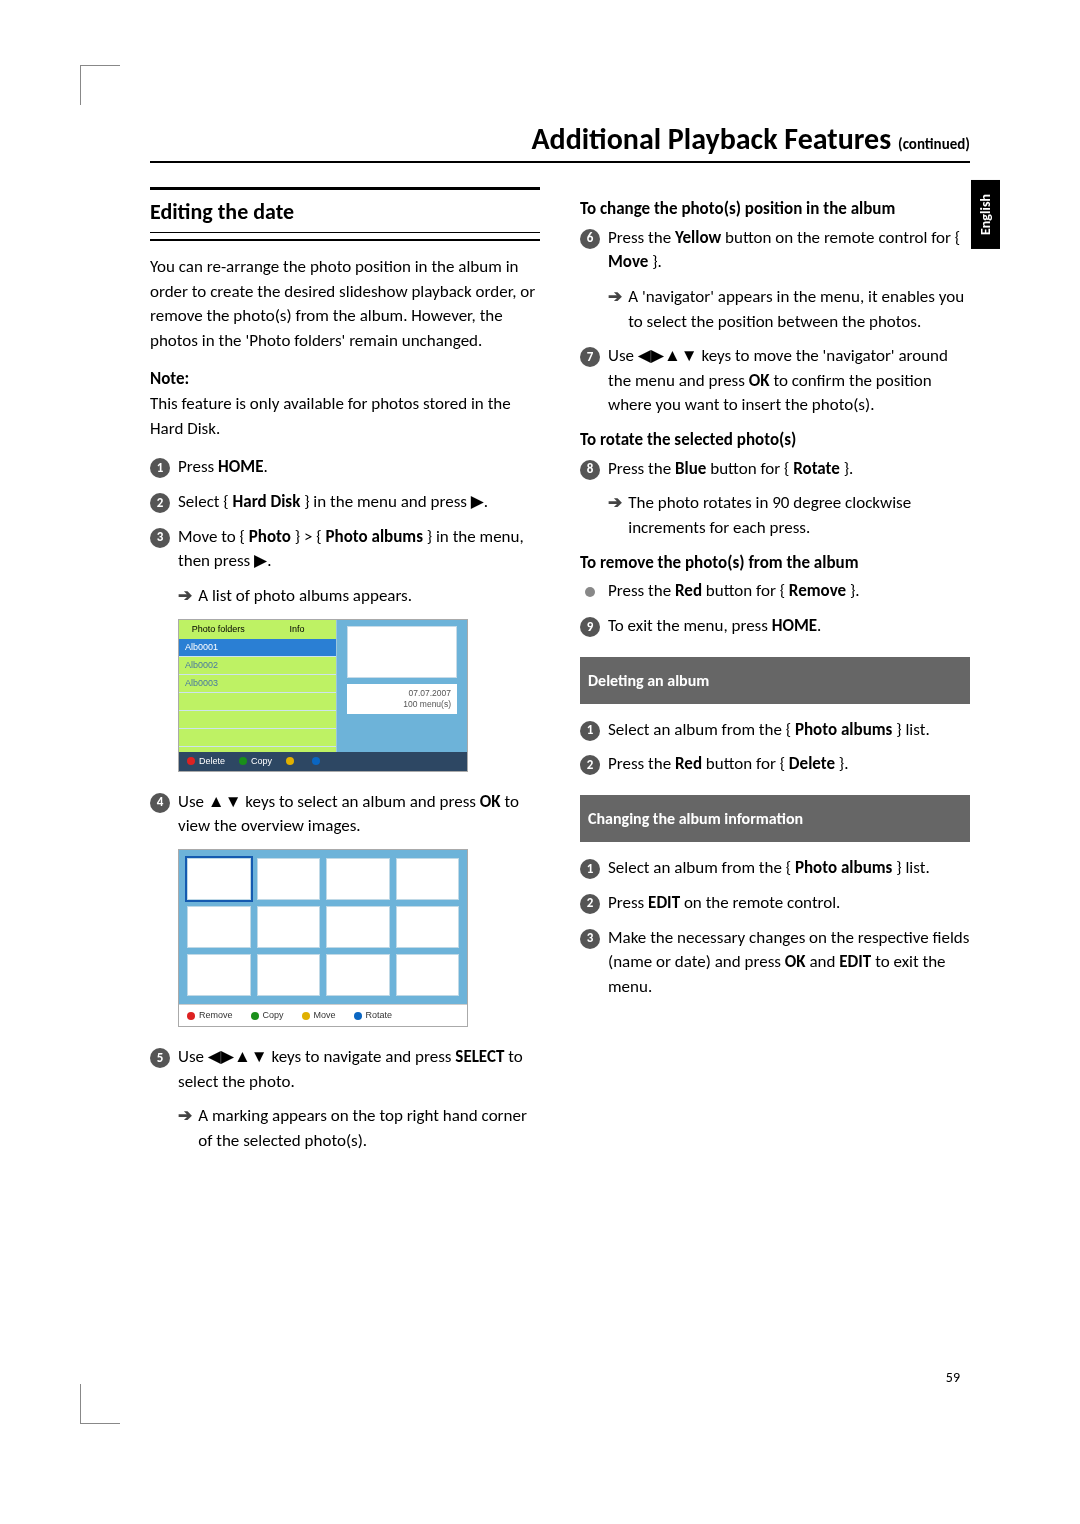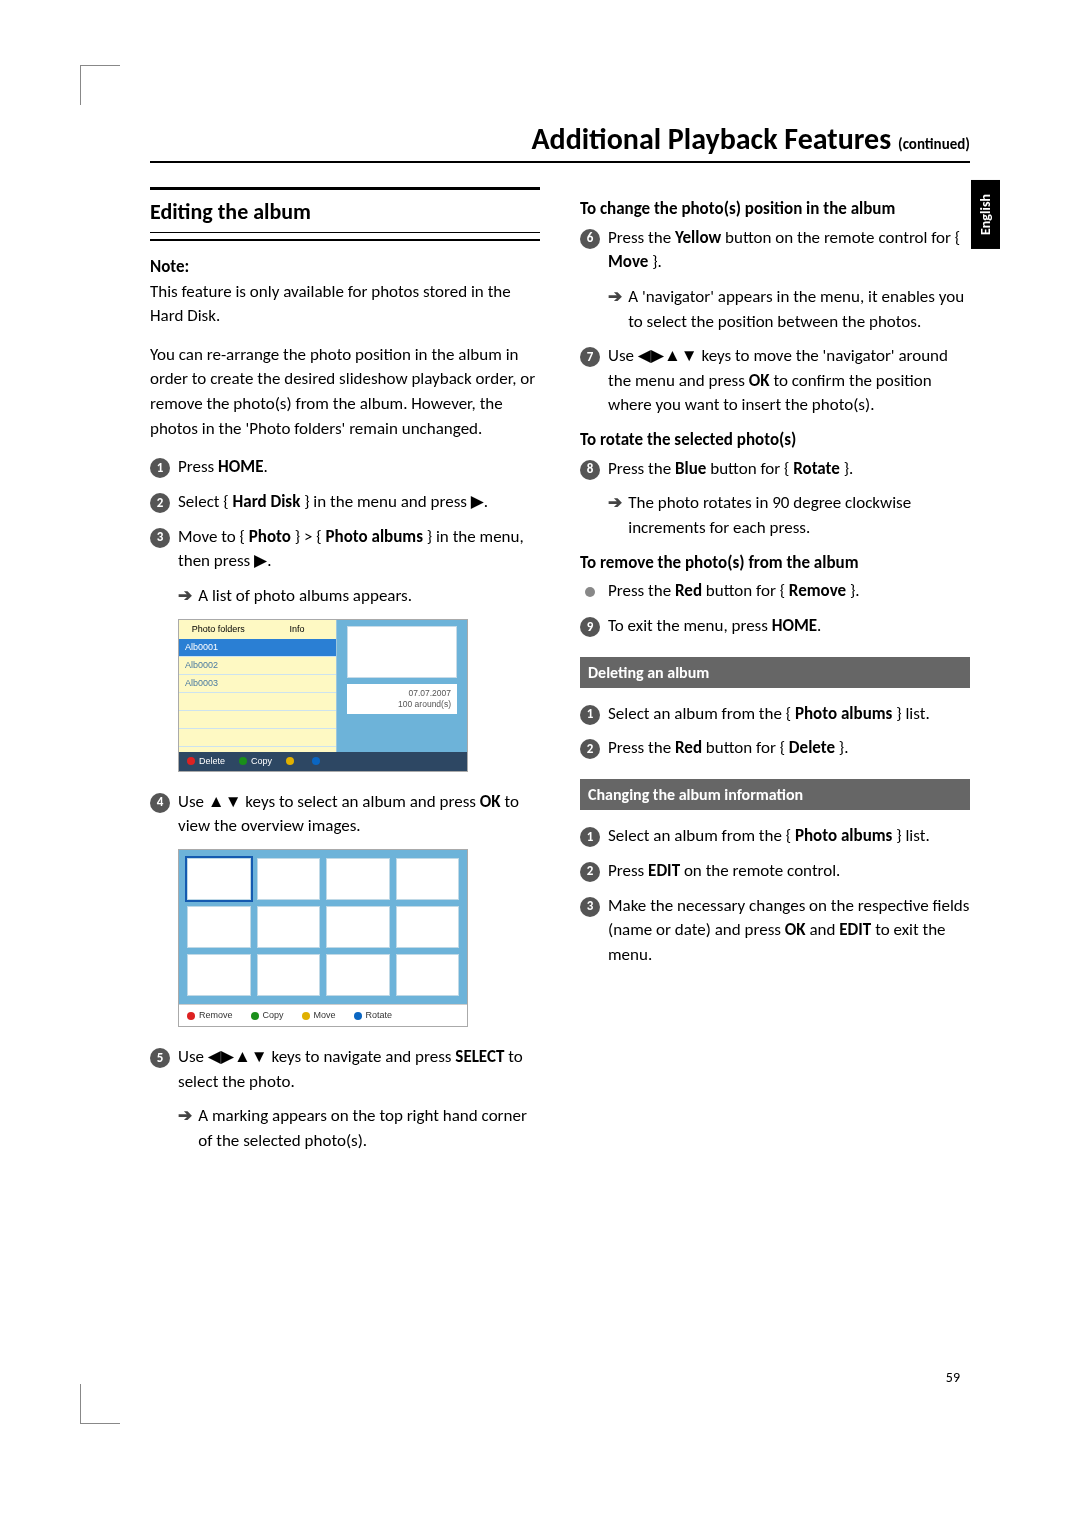"Editing the album" div.section-title { text: album -> date }
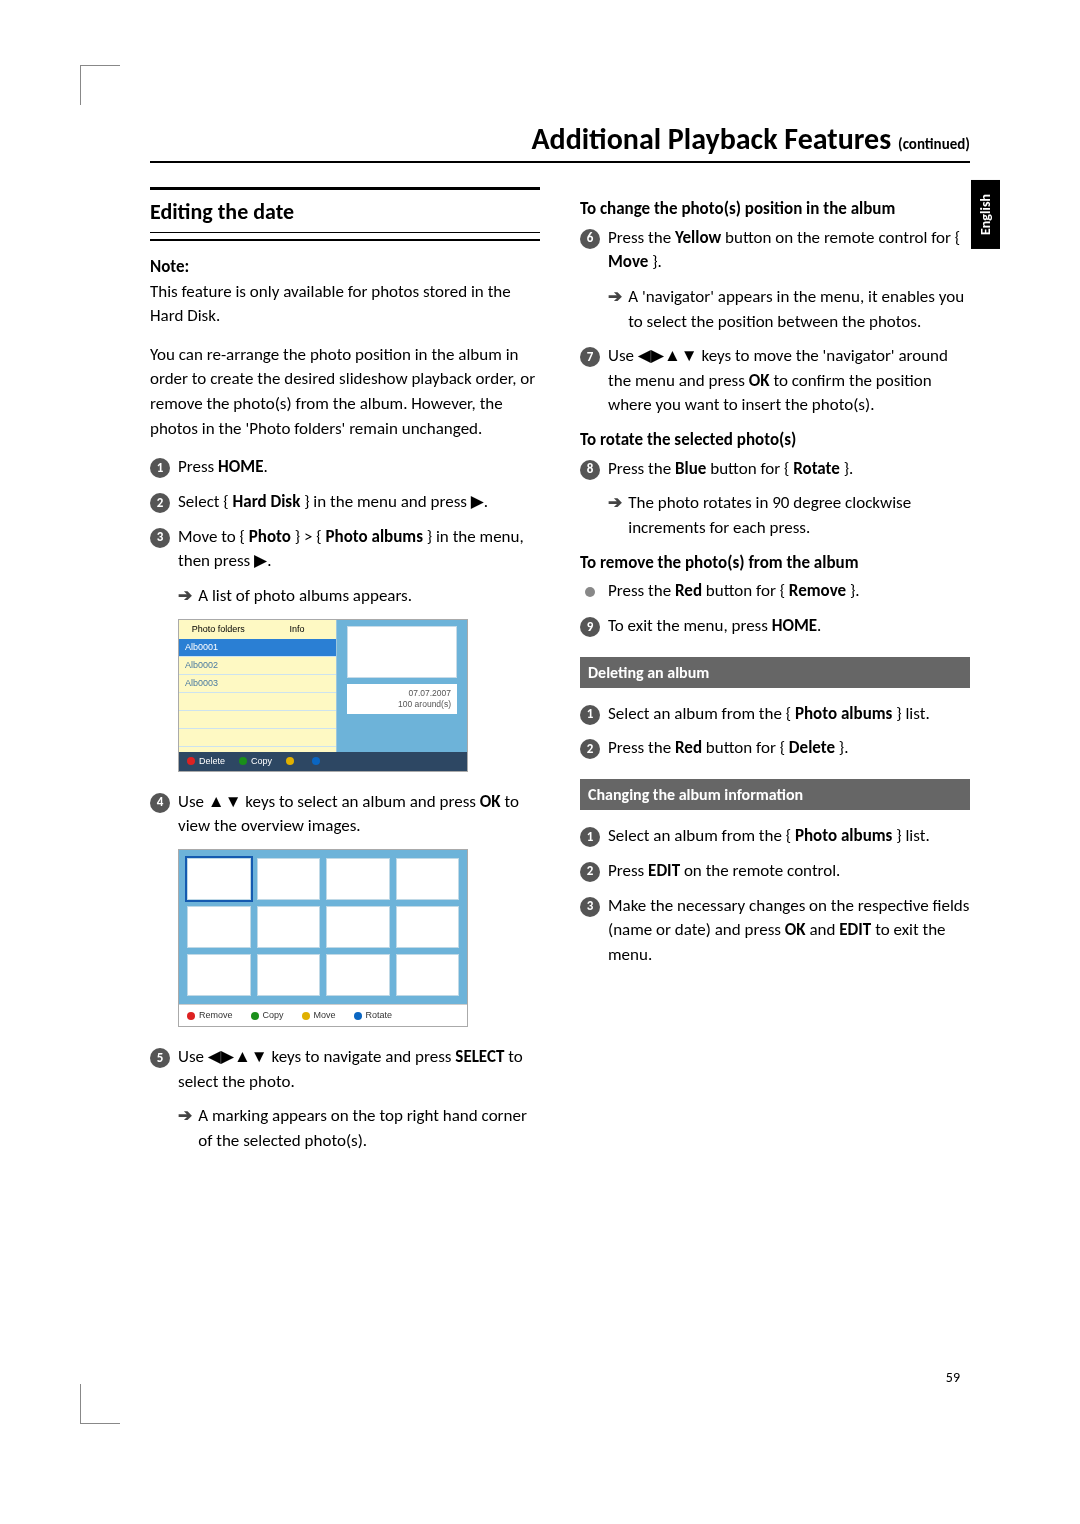"Note:" p { order: before "You can re-arrange the photo" -> after "You can re-arrange the photo" }
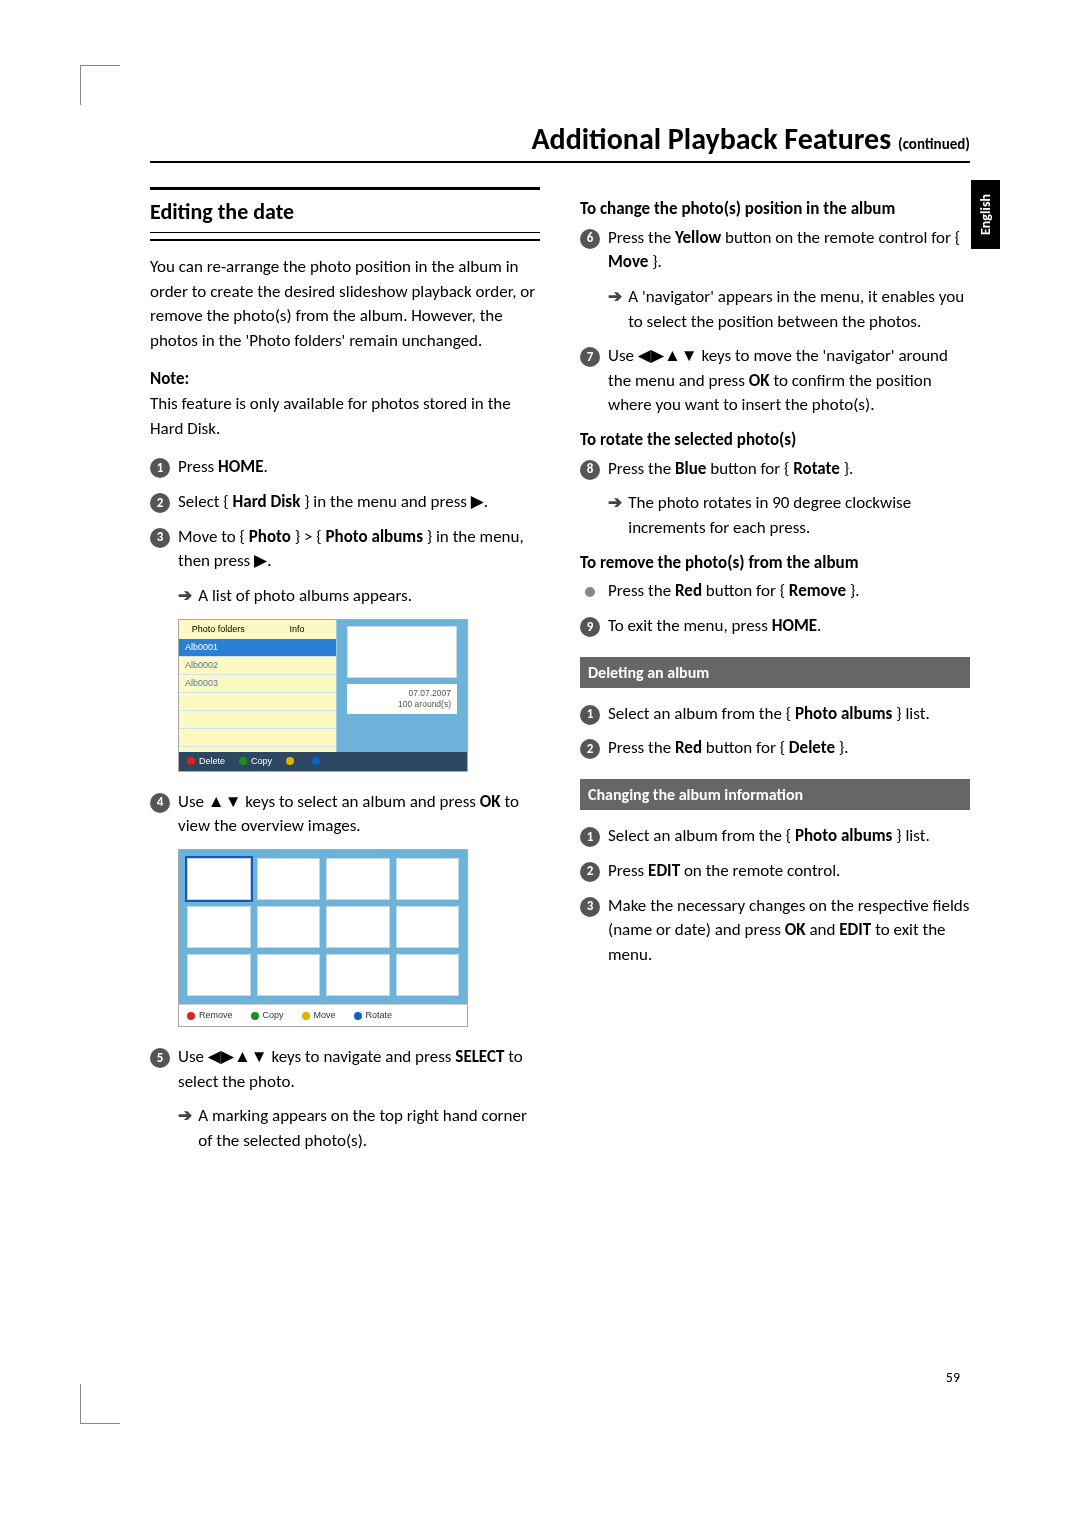"Photo folders" .ss1-left { background: #fef9c3 -> #bef264 }
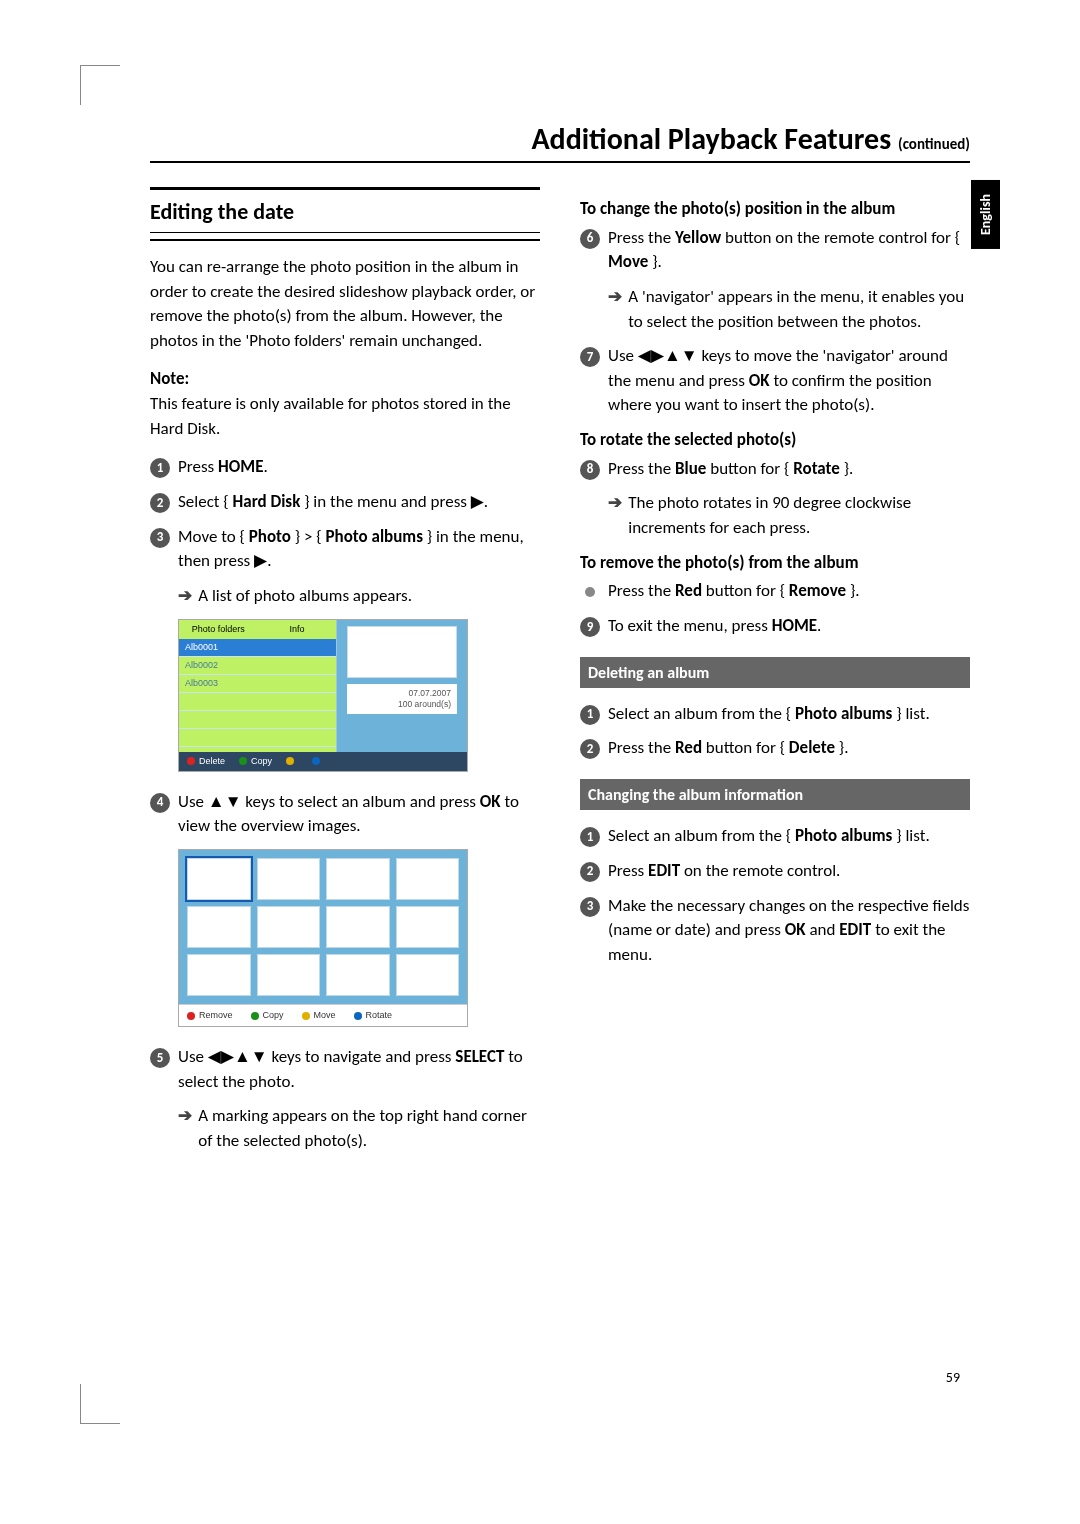"Deleting an album" .sub-bar { padding: 4px 8px -> 12px 8px }
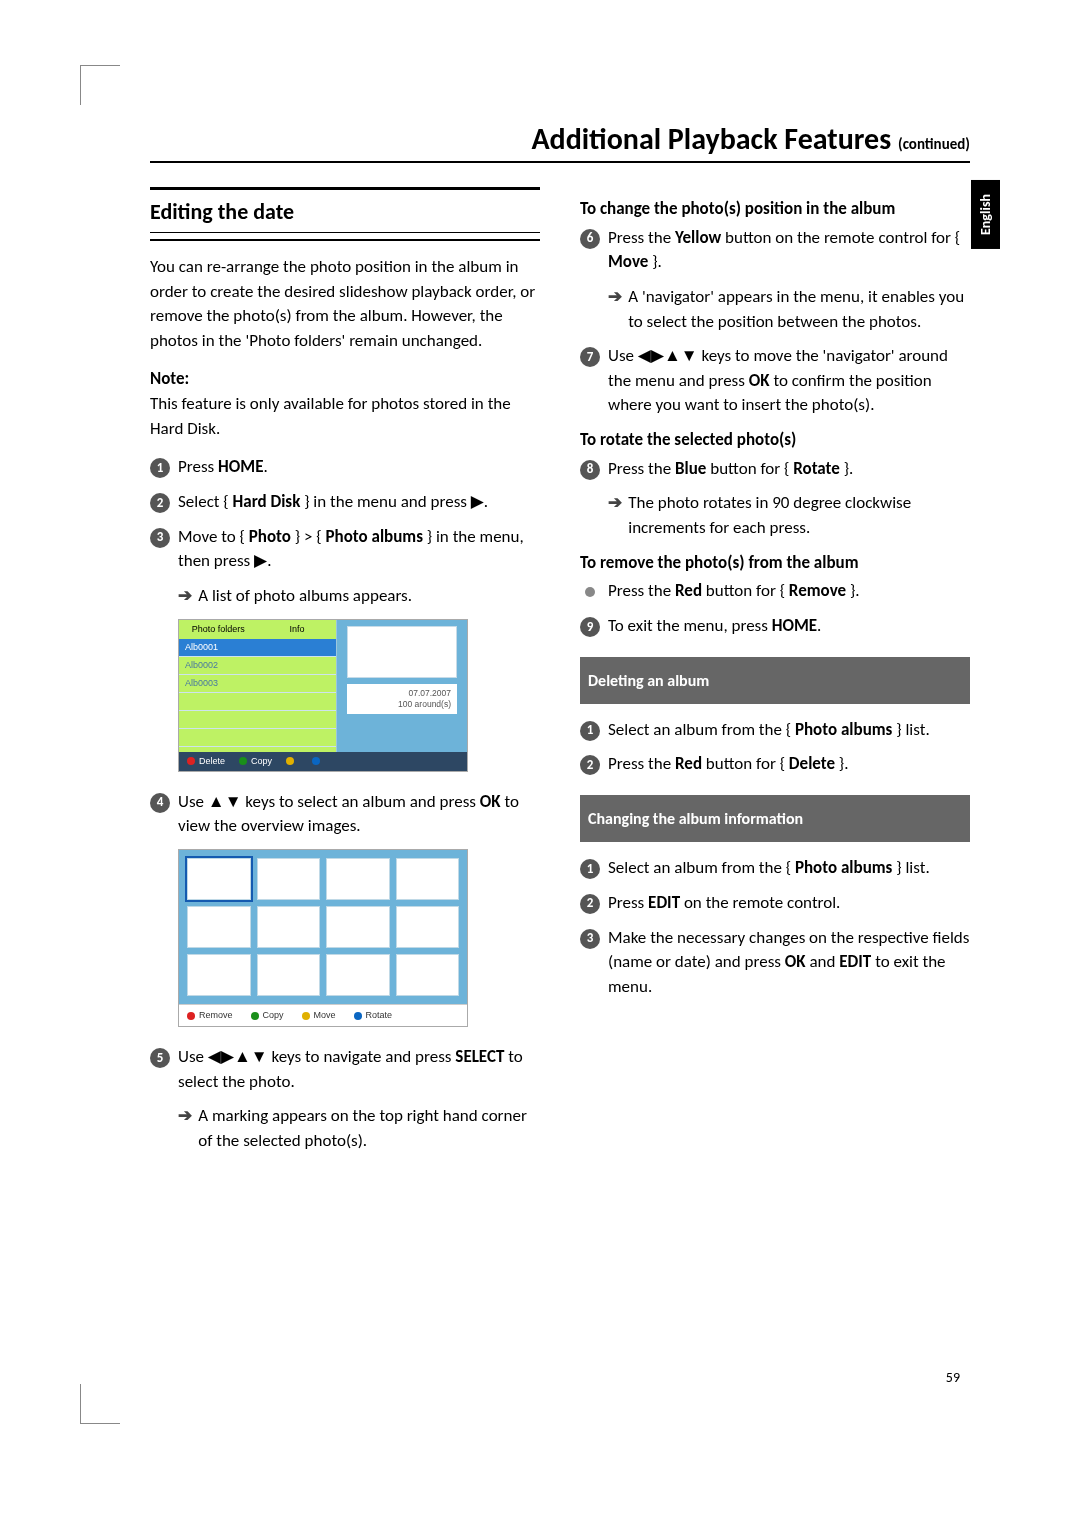"100 around(s)" span { text: around -> menu }
